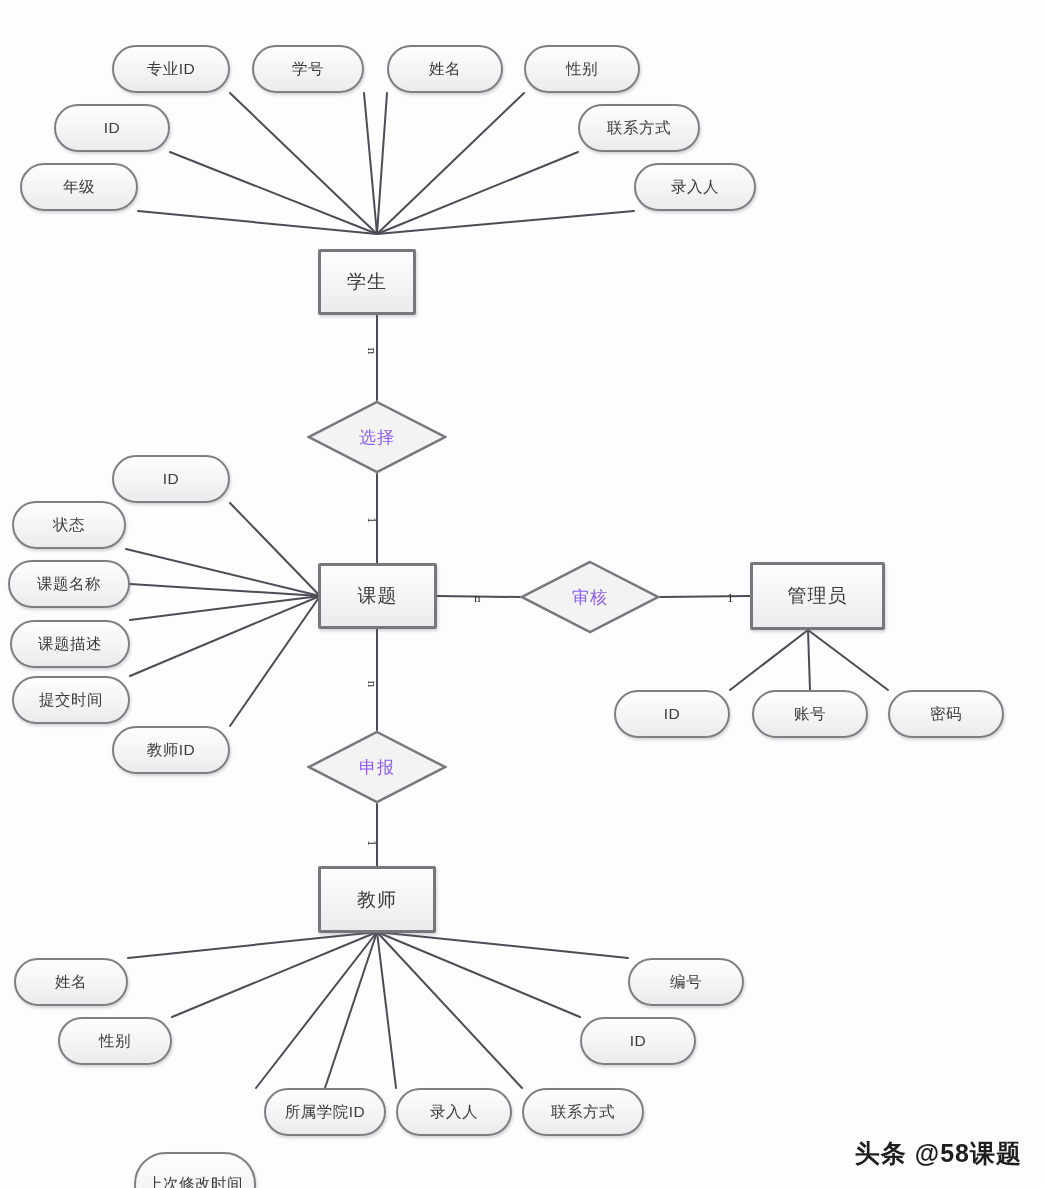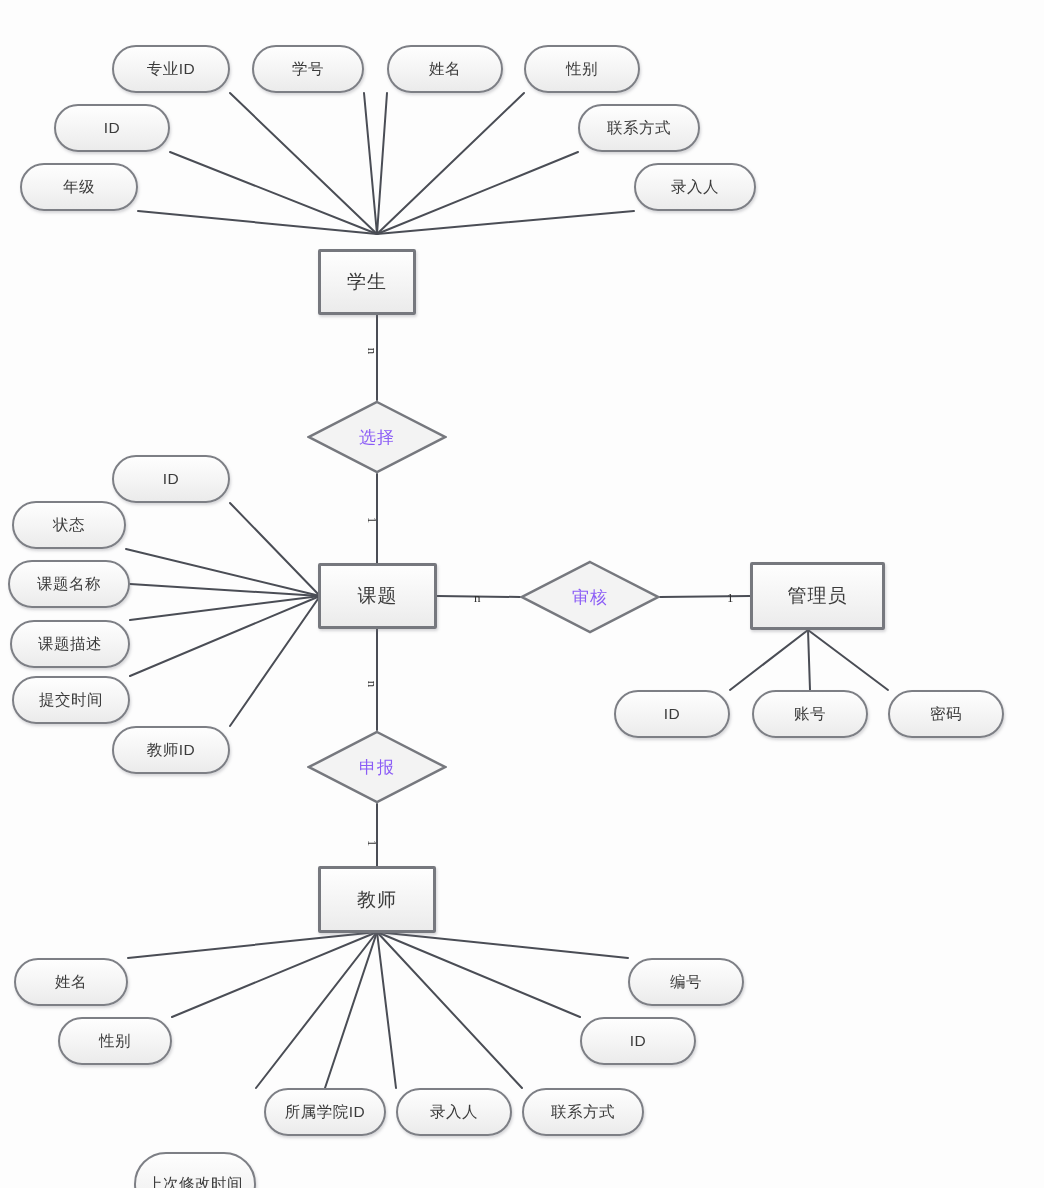"头条 @58课题" div { html: none -> <div>头条 @58课题</div> }
